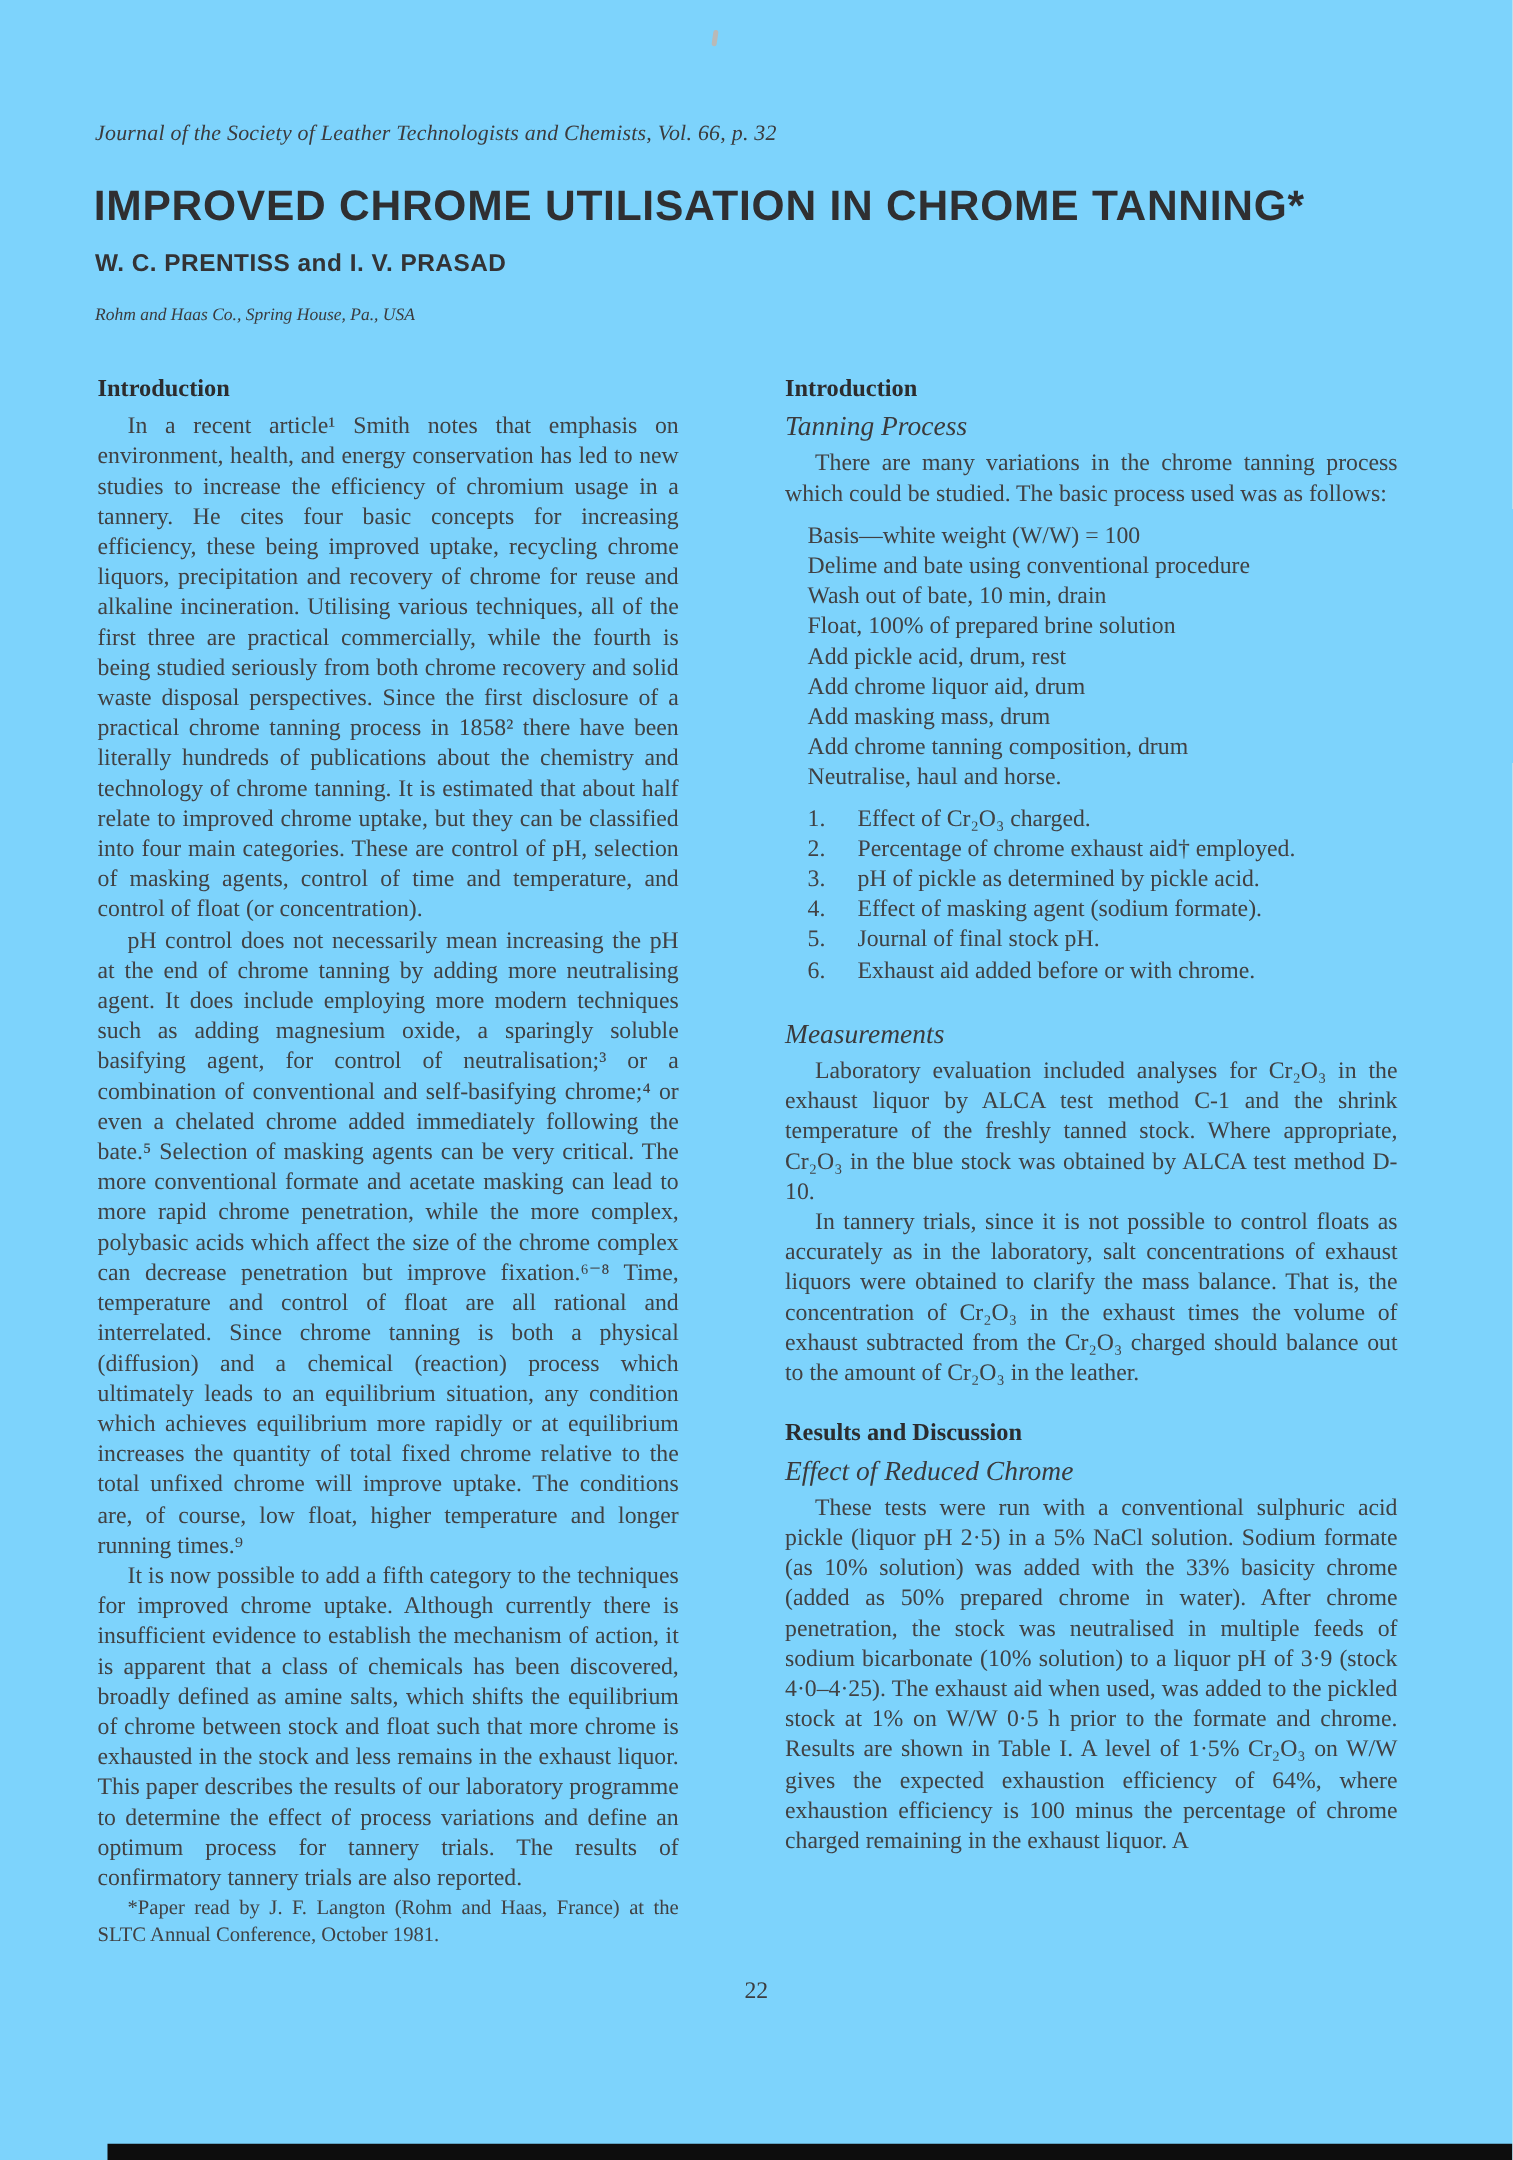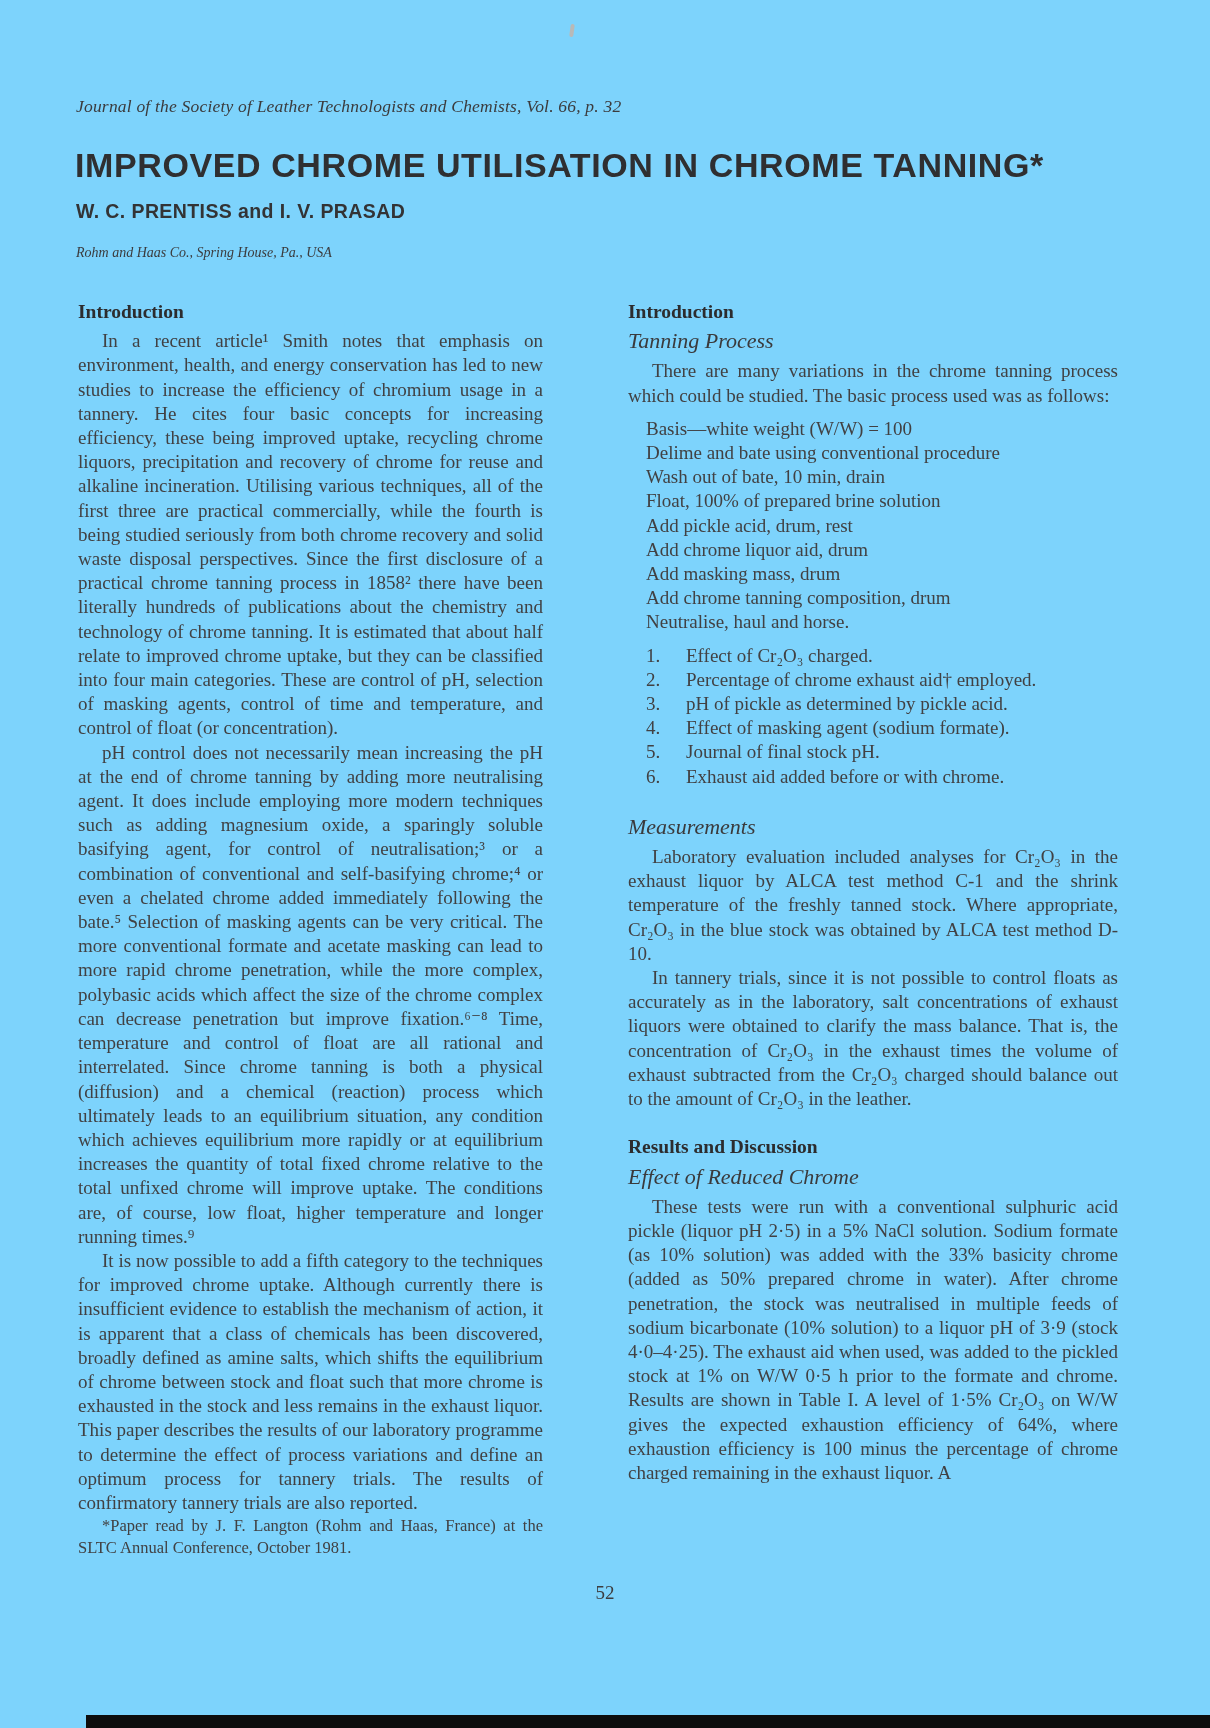"52" div.page-number { text: 52 -> 22 }
